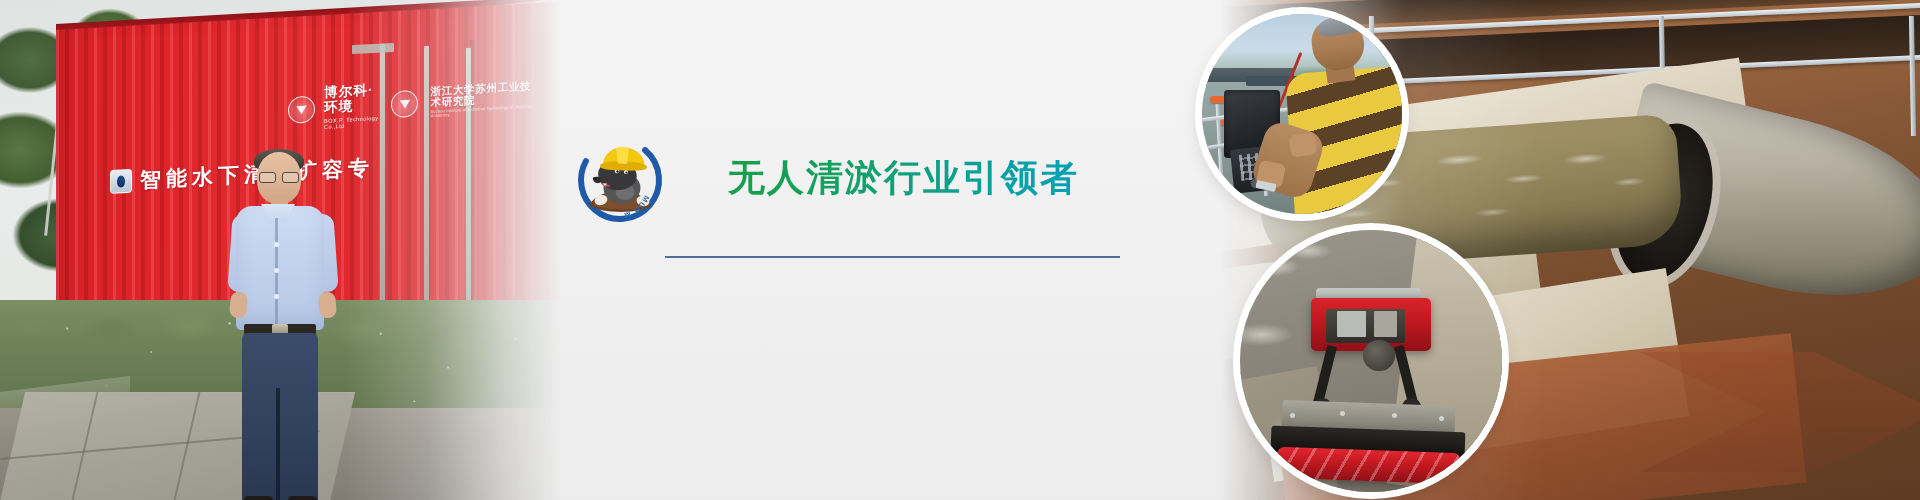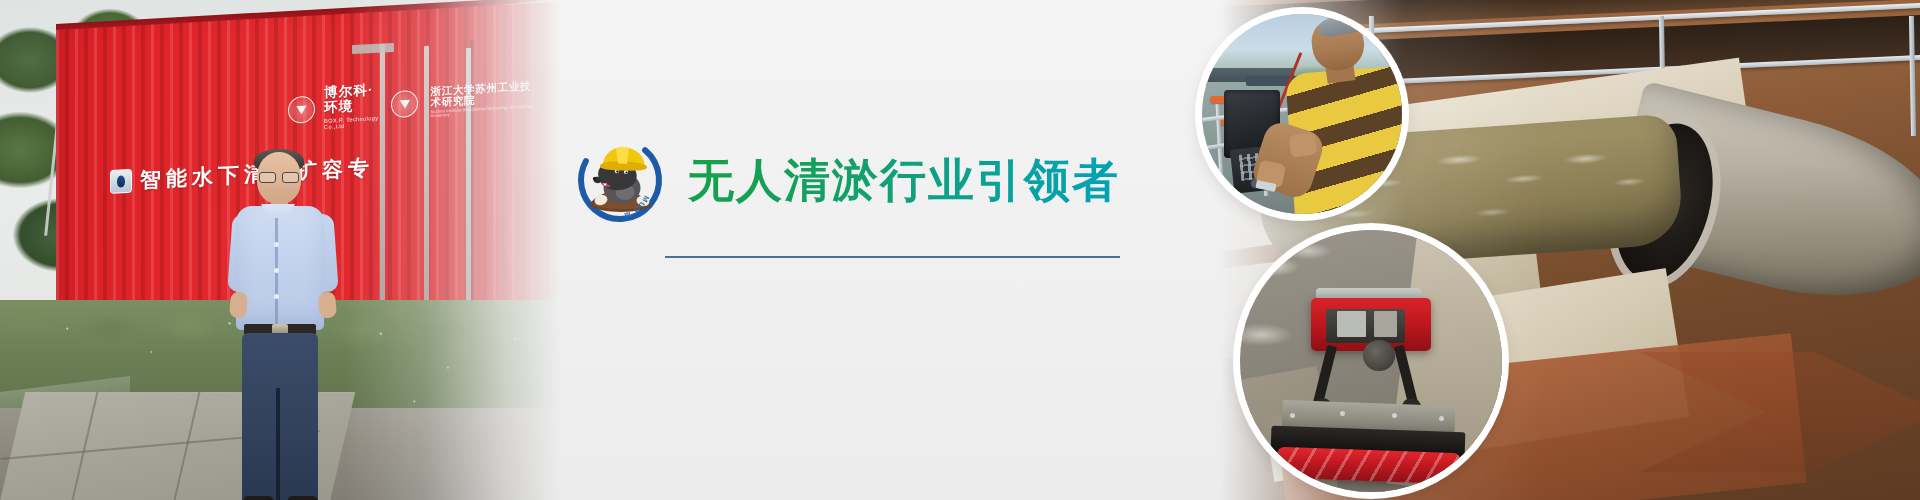"无人清淤行业引领者" .headline { font-family: Liberation Sans, sans-serif -> Liberation Mono, monospace; font-size: 46px -> 37px; margin-left: none -> 40px }
